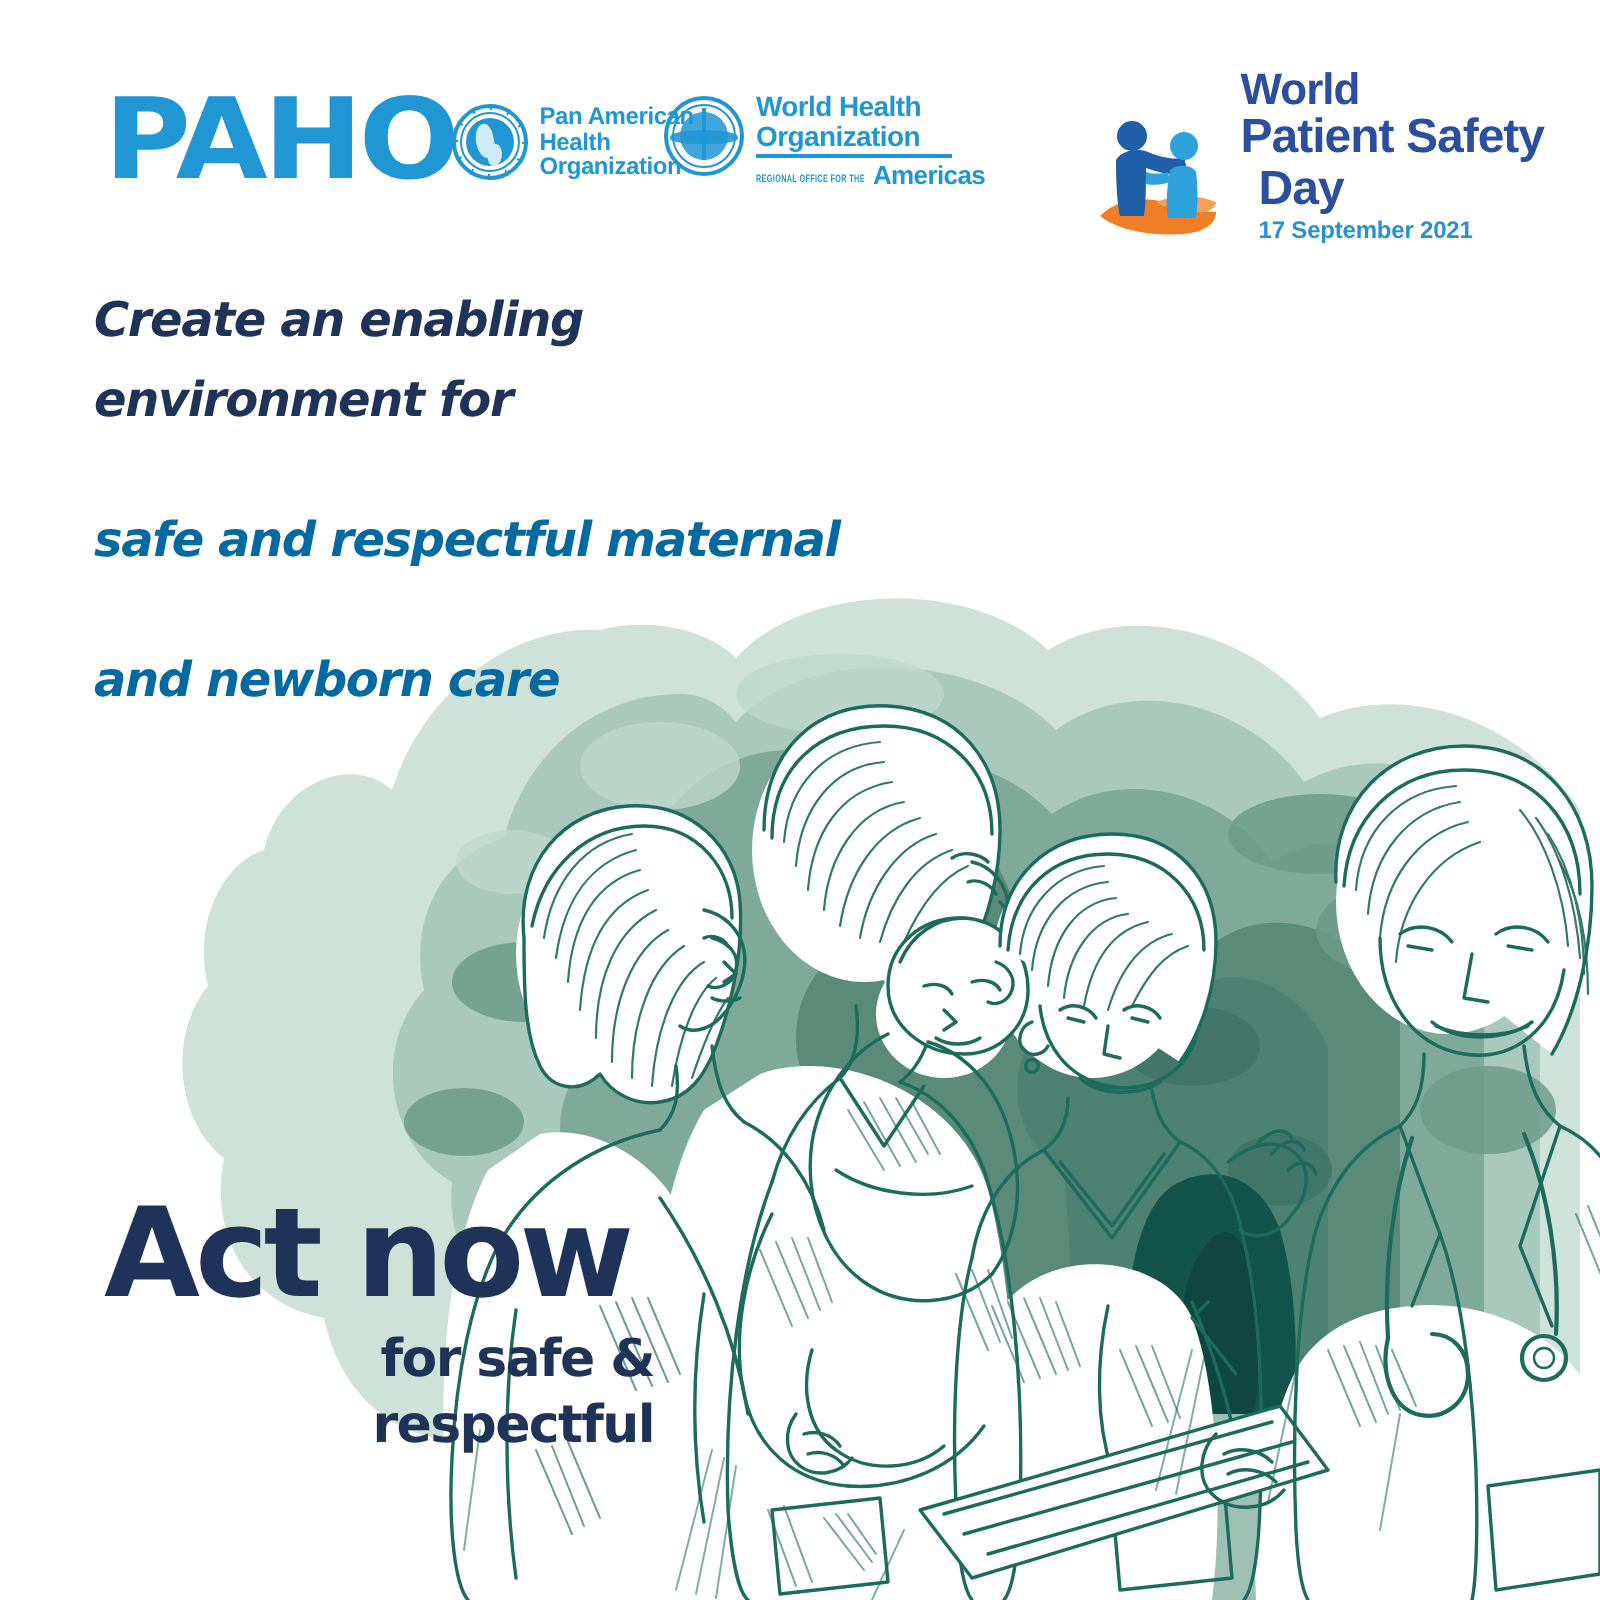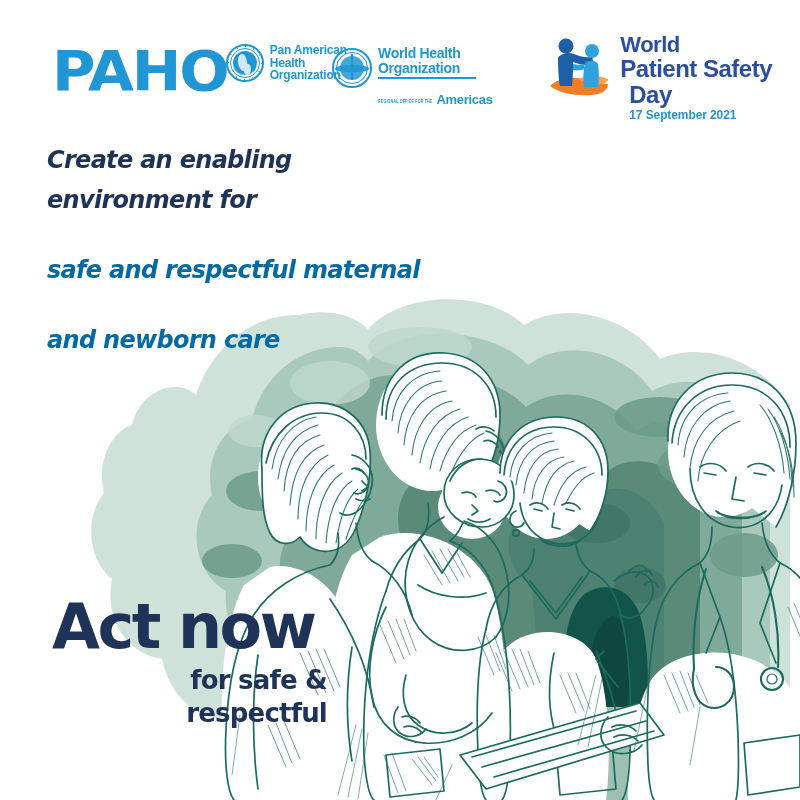"PAHO" .paho-lockup { align-items: none -> center }
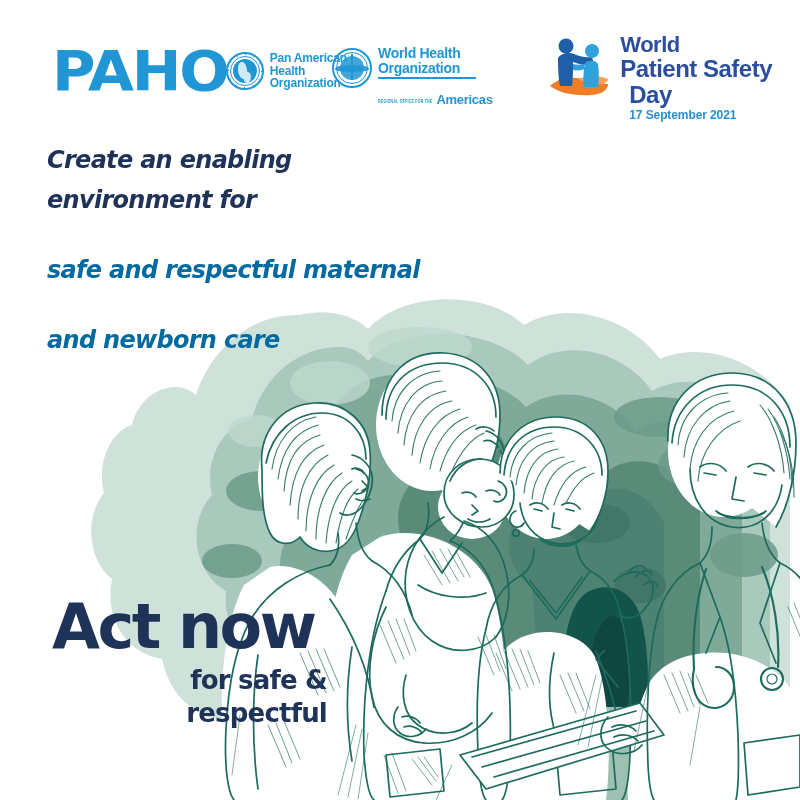"World" .wpsd { align-items: flex-start -> flex-end }
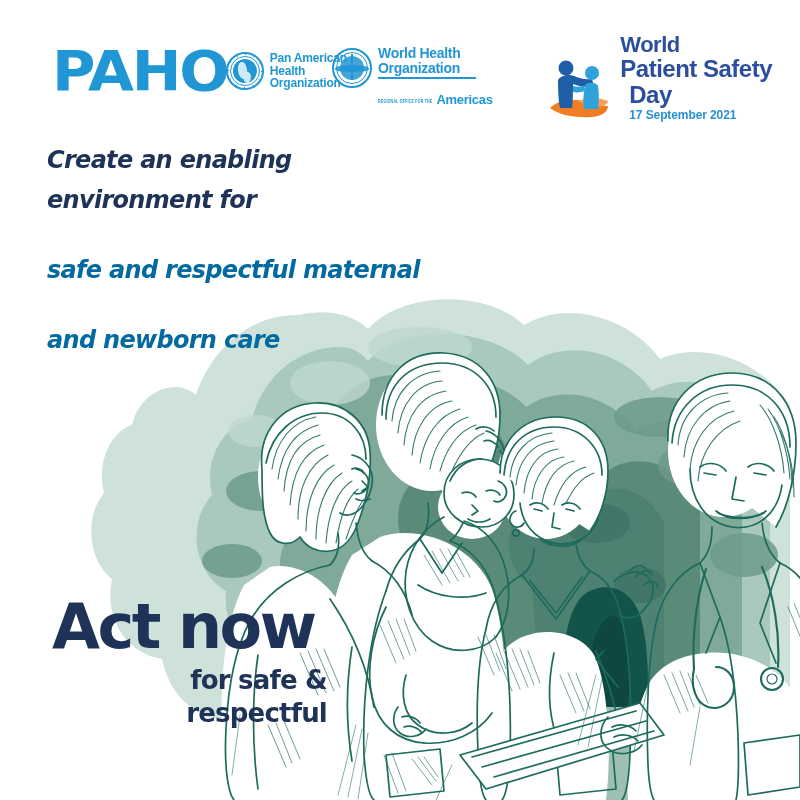"Americas" .who-sub { margin-top: 14px -> 2px }
